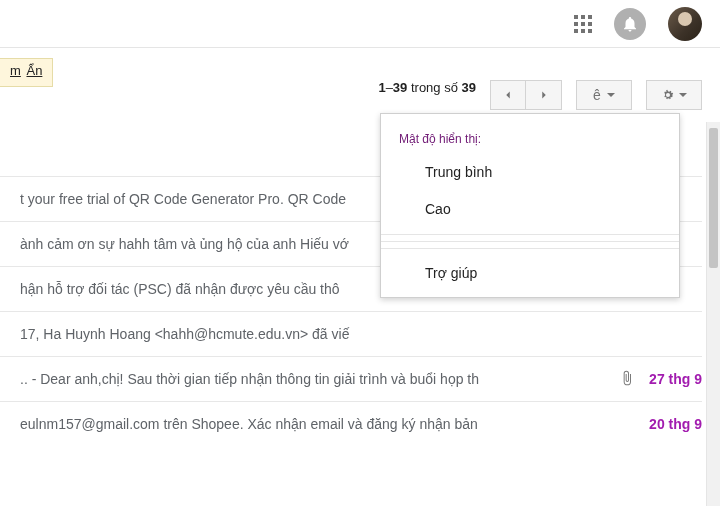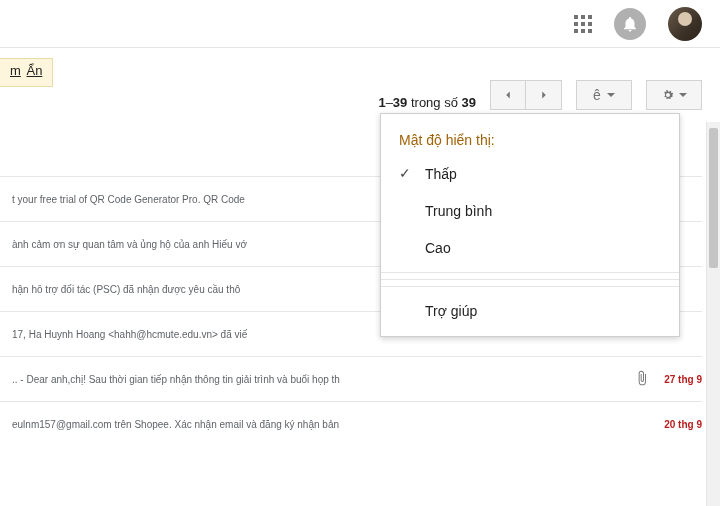"1–39 trong số 39" .toolbar { align-items: flex-end -> flex-start }
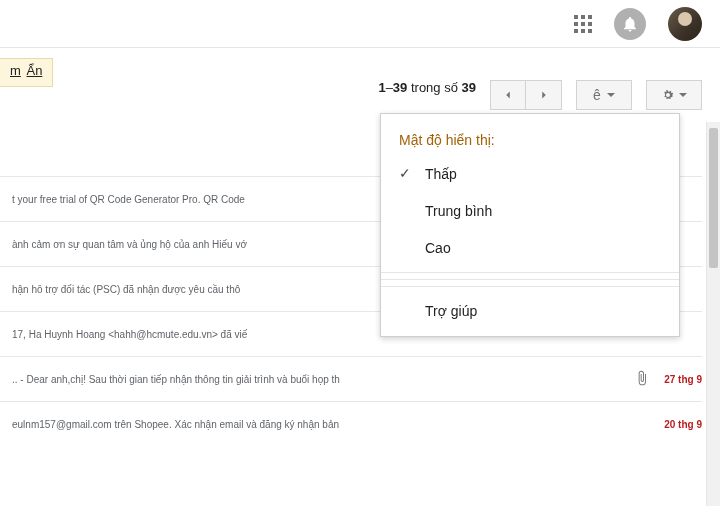"Mật độ hiển thị:" .menu .hdr { color: #a16207 -> #701a75; font-size: 14px -> 12px }
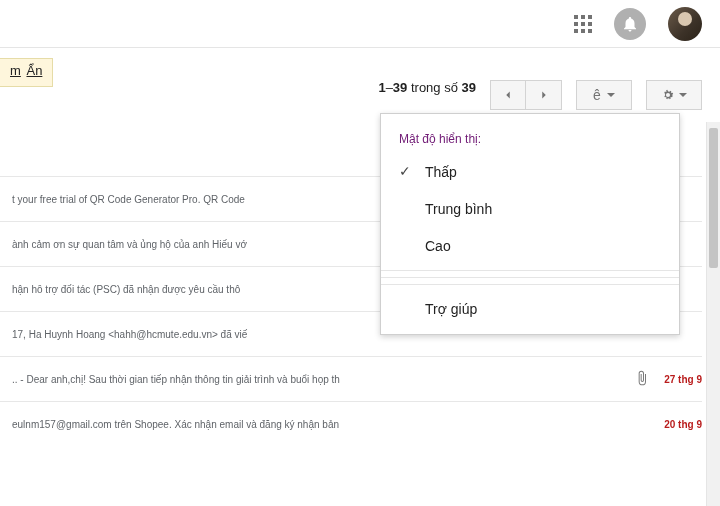"Thấp" div.item { html: <div><span>Thấp</span></div> -> none }
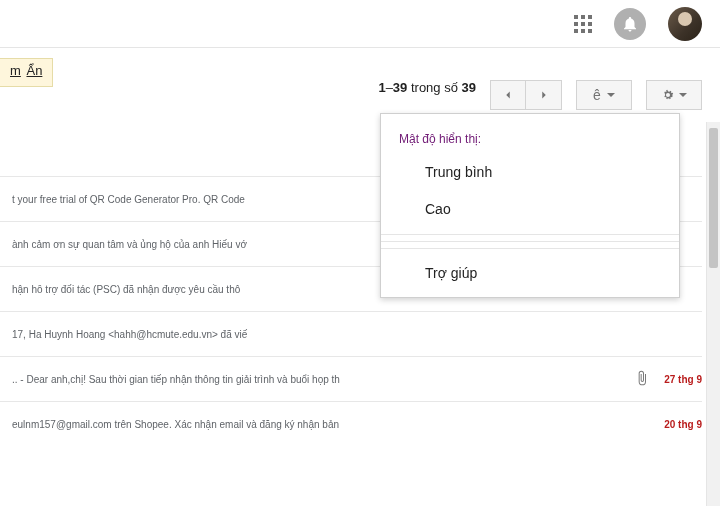"t your free trial of" .row { font-size: 10px -> 14px; padding-left: 12px -> 20px }
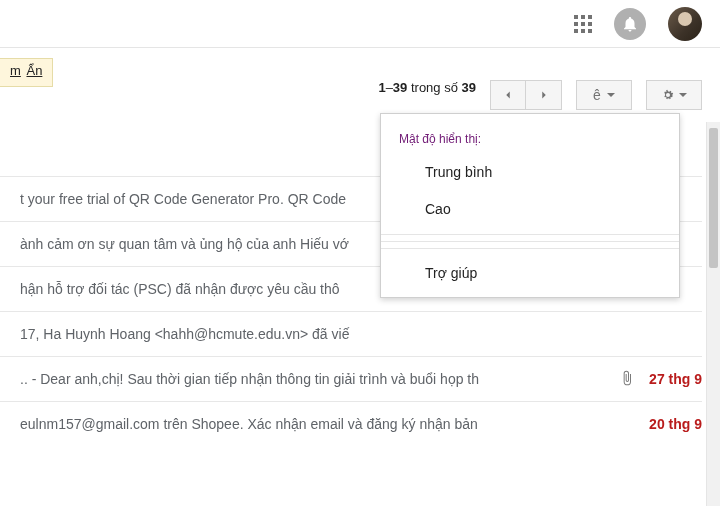"ành cảm ơn sự quan" span.txt { text: quan -> hahh }
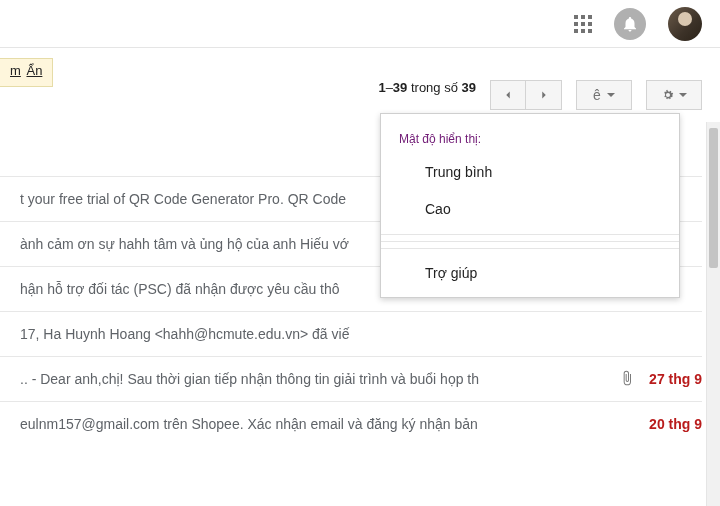"27 thg 9" .row .date { color: #b91c1c -> #a21caf }
